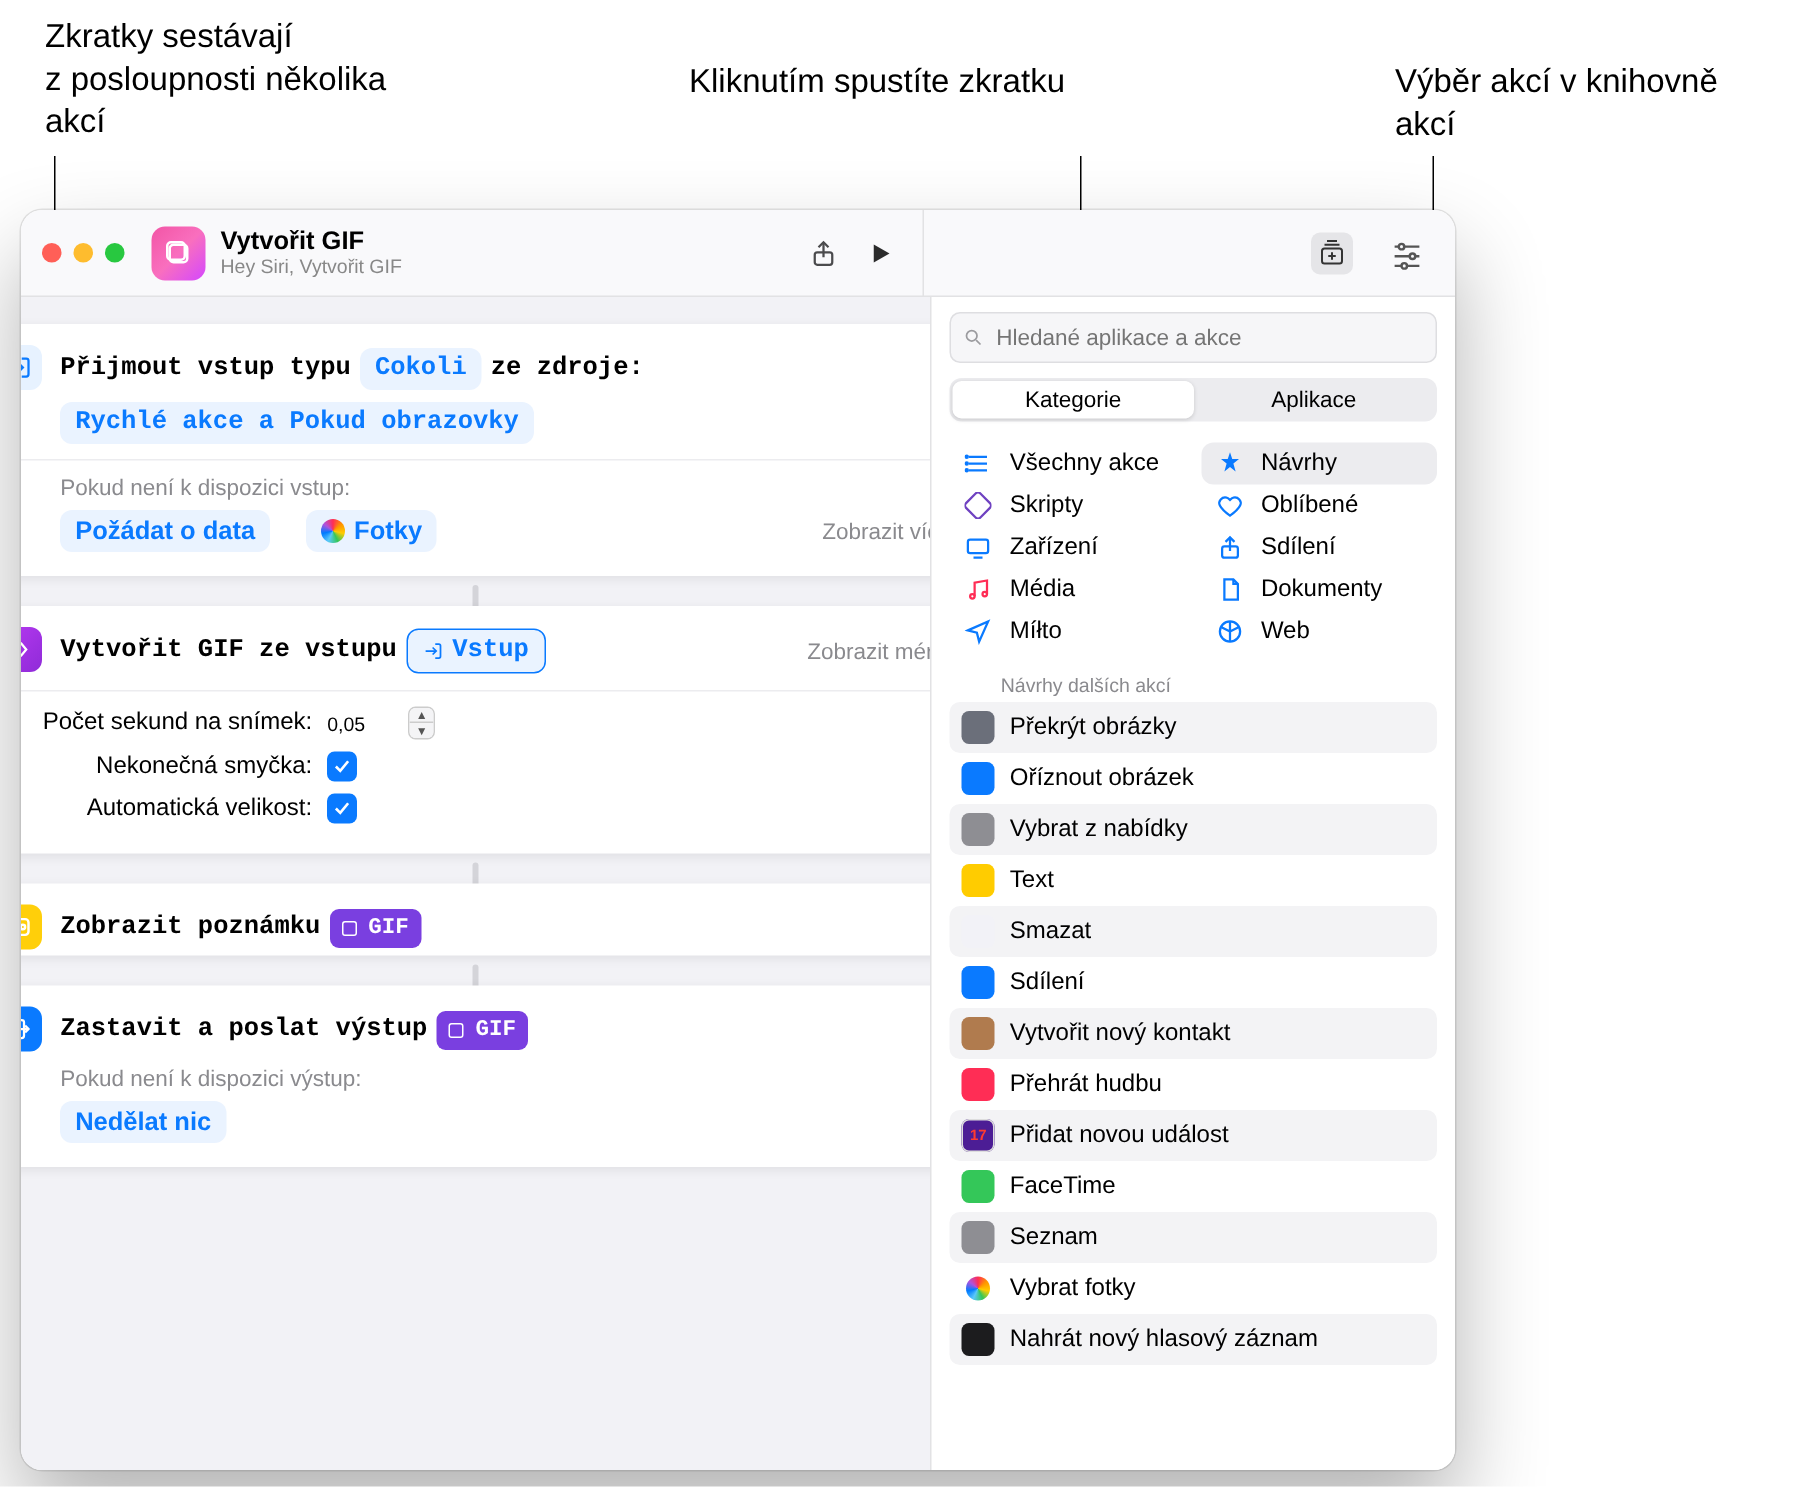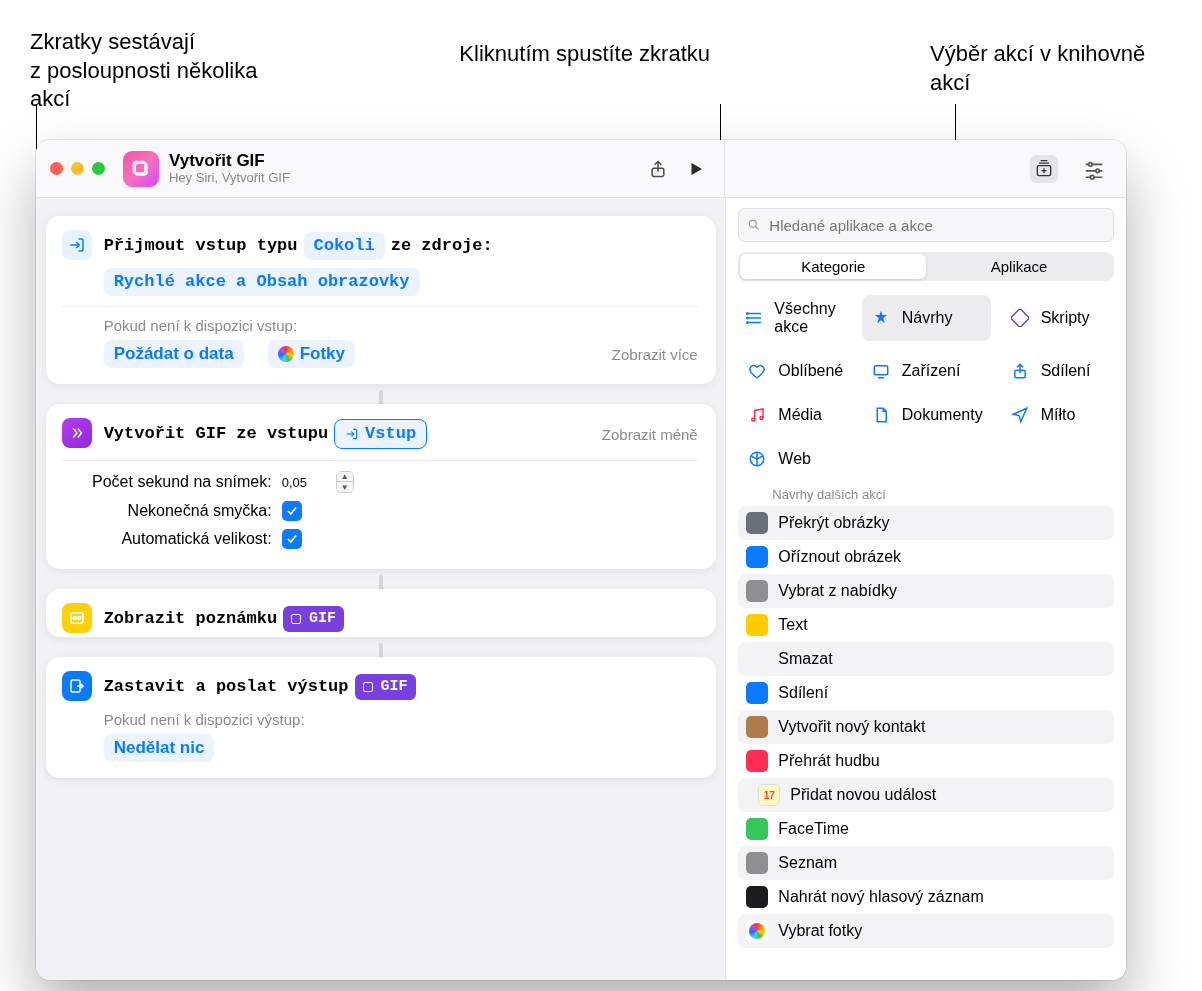"Zkratky sestávají z posloupnosti" div.callout { top: 28px -> 10px }
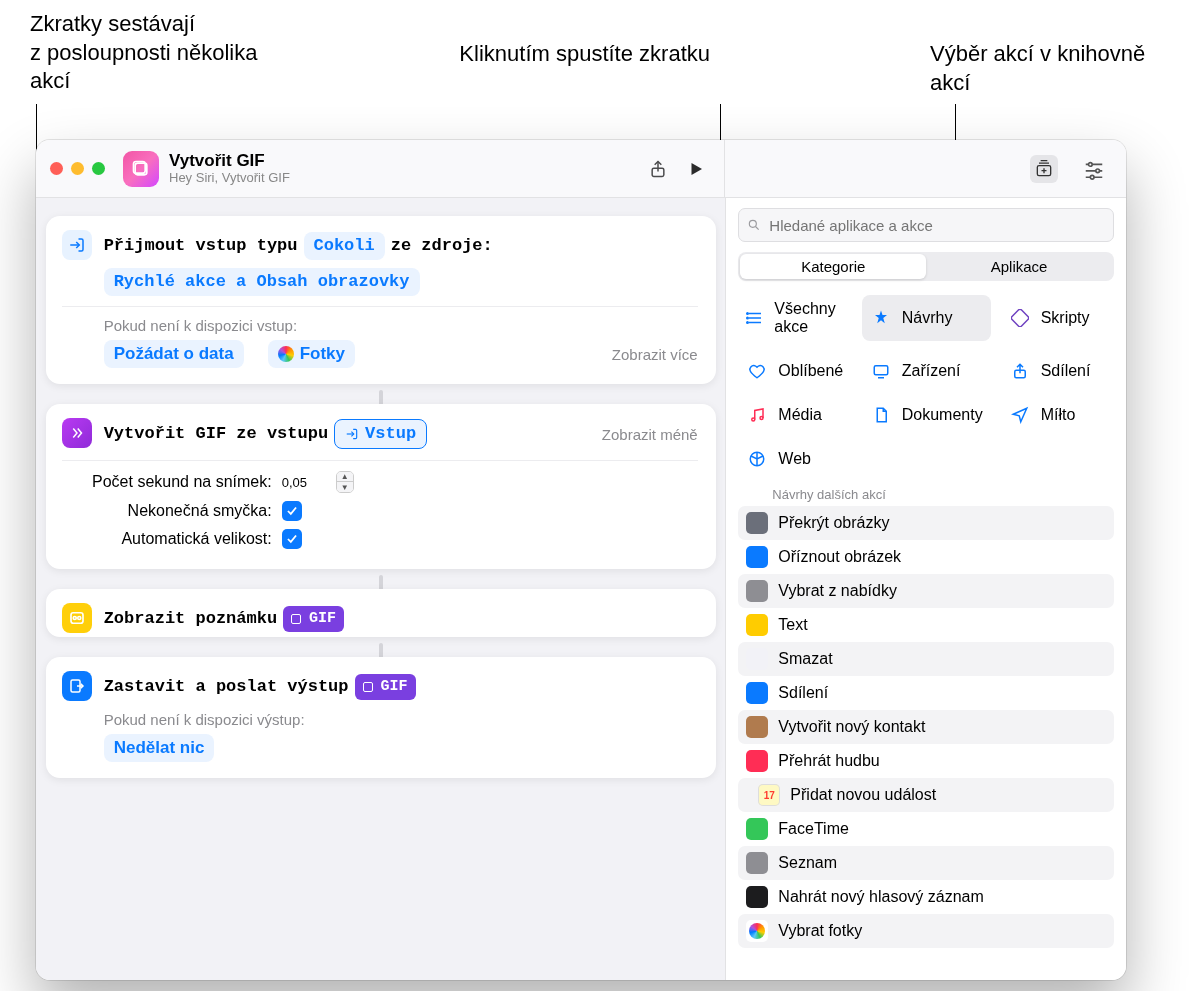"Vytvořit GIF" .window { left: 36px -> 14px; width: 1090px -> 956px }
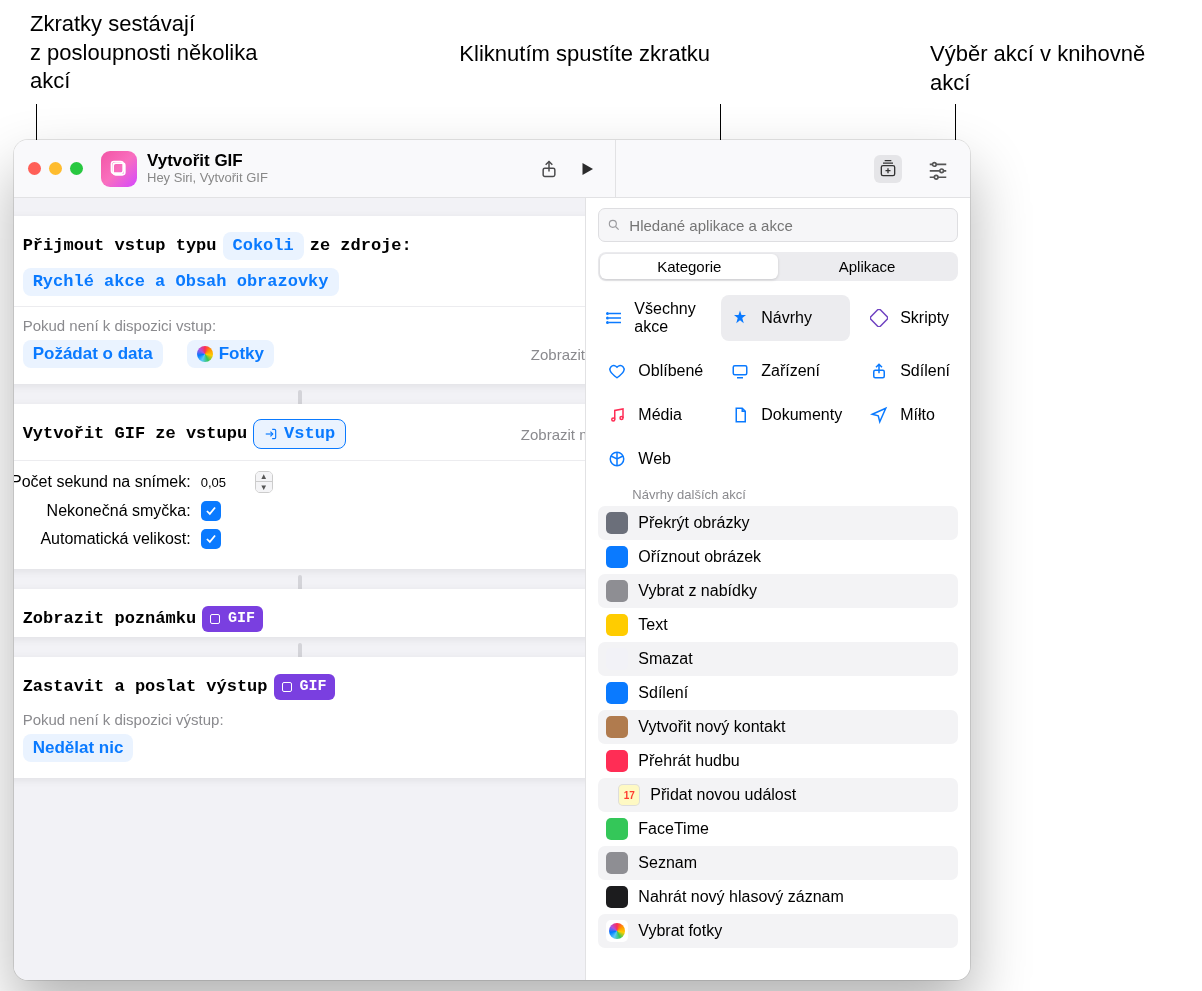"Rychlé akce a Obsah obrazovky" span.token { text: Obsah -> Pokud }
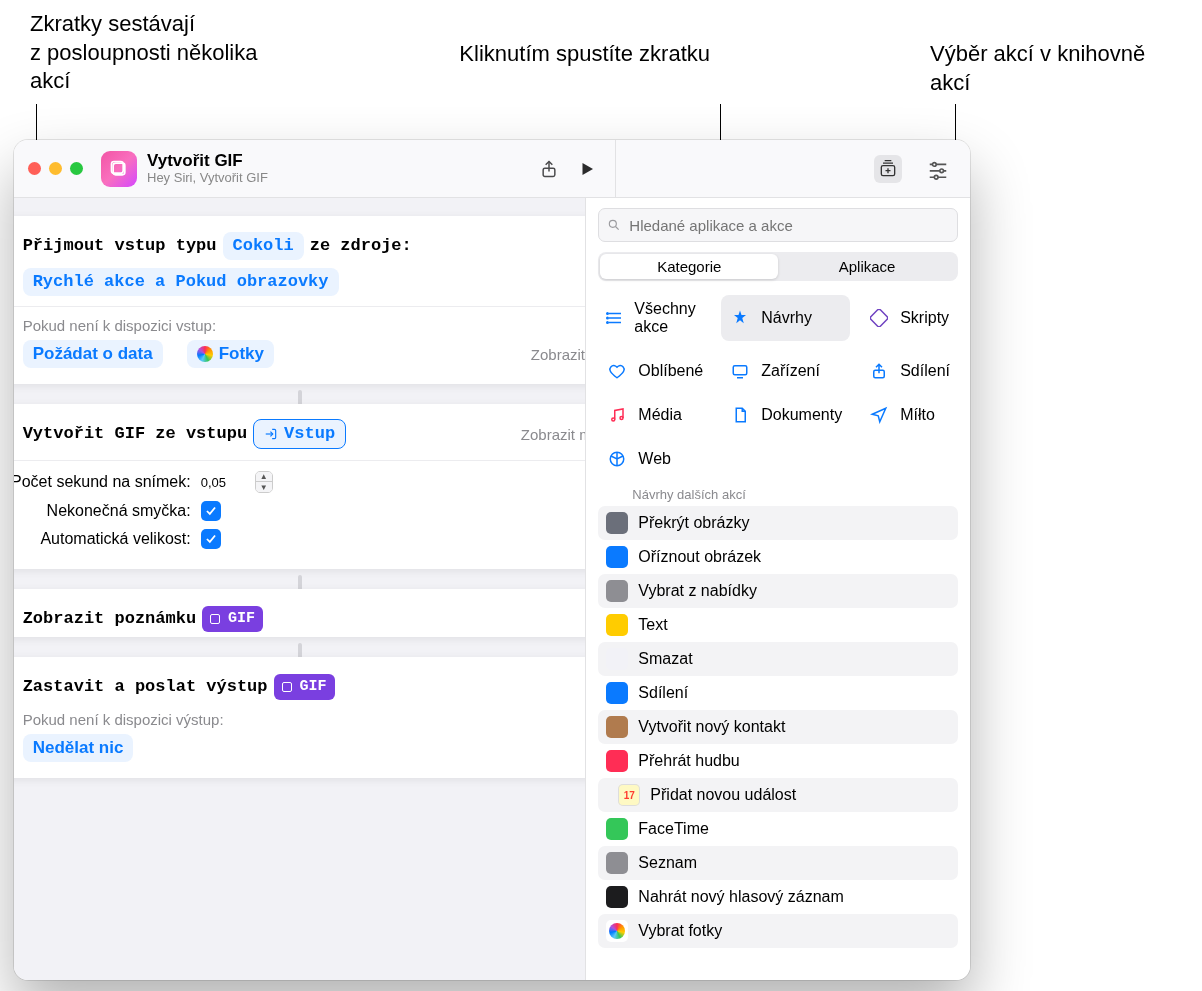"Všechny akce" .cats { gap: 16px 10px -> 0 10px; grid-template-columns: 1fr 1fr 1fr -> 1fr 1fr }
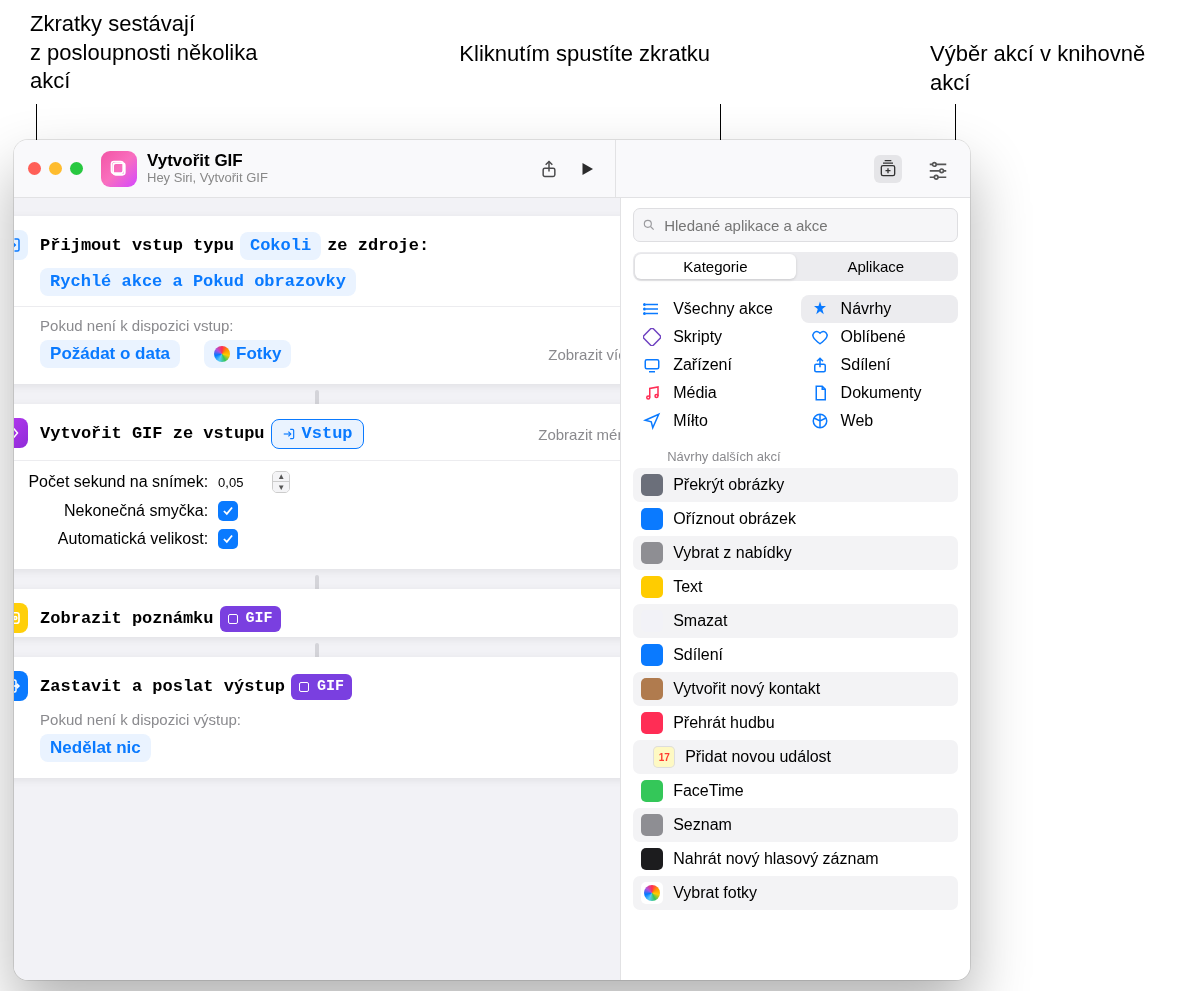"17" span.app-ico { background: #fef9c3 -> #4c1d95; margin-left: 12px -> none }
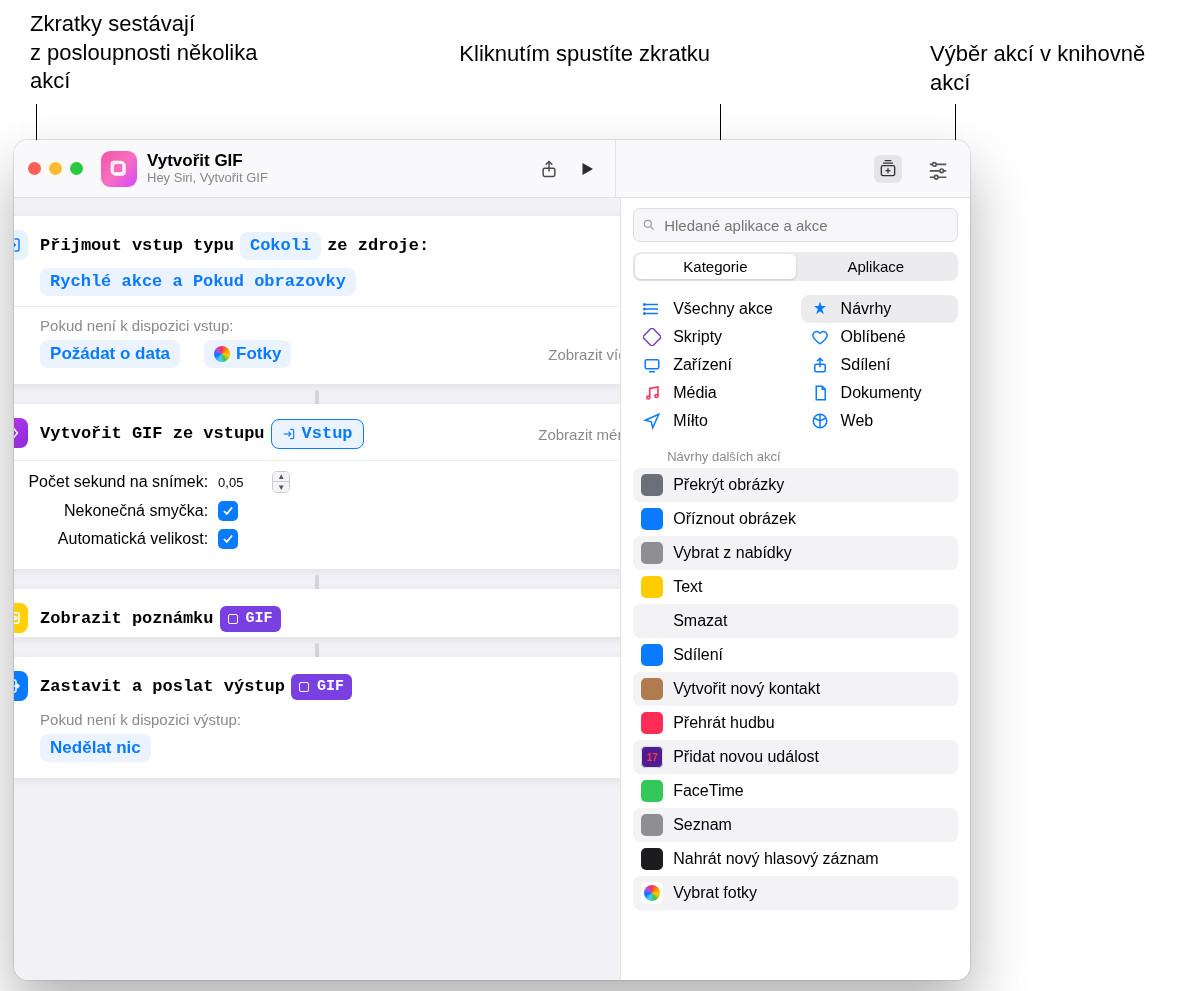"Nahrát nový hlasový záznam" div.sug-item { order: before "Vybrat fotky" -> after "Vybrat fotky" }
